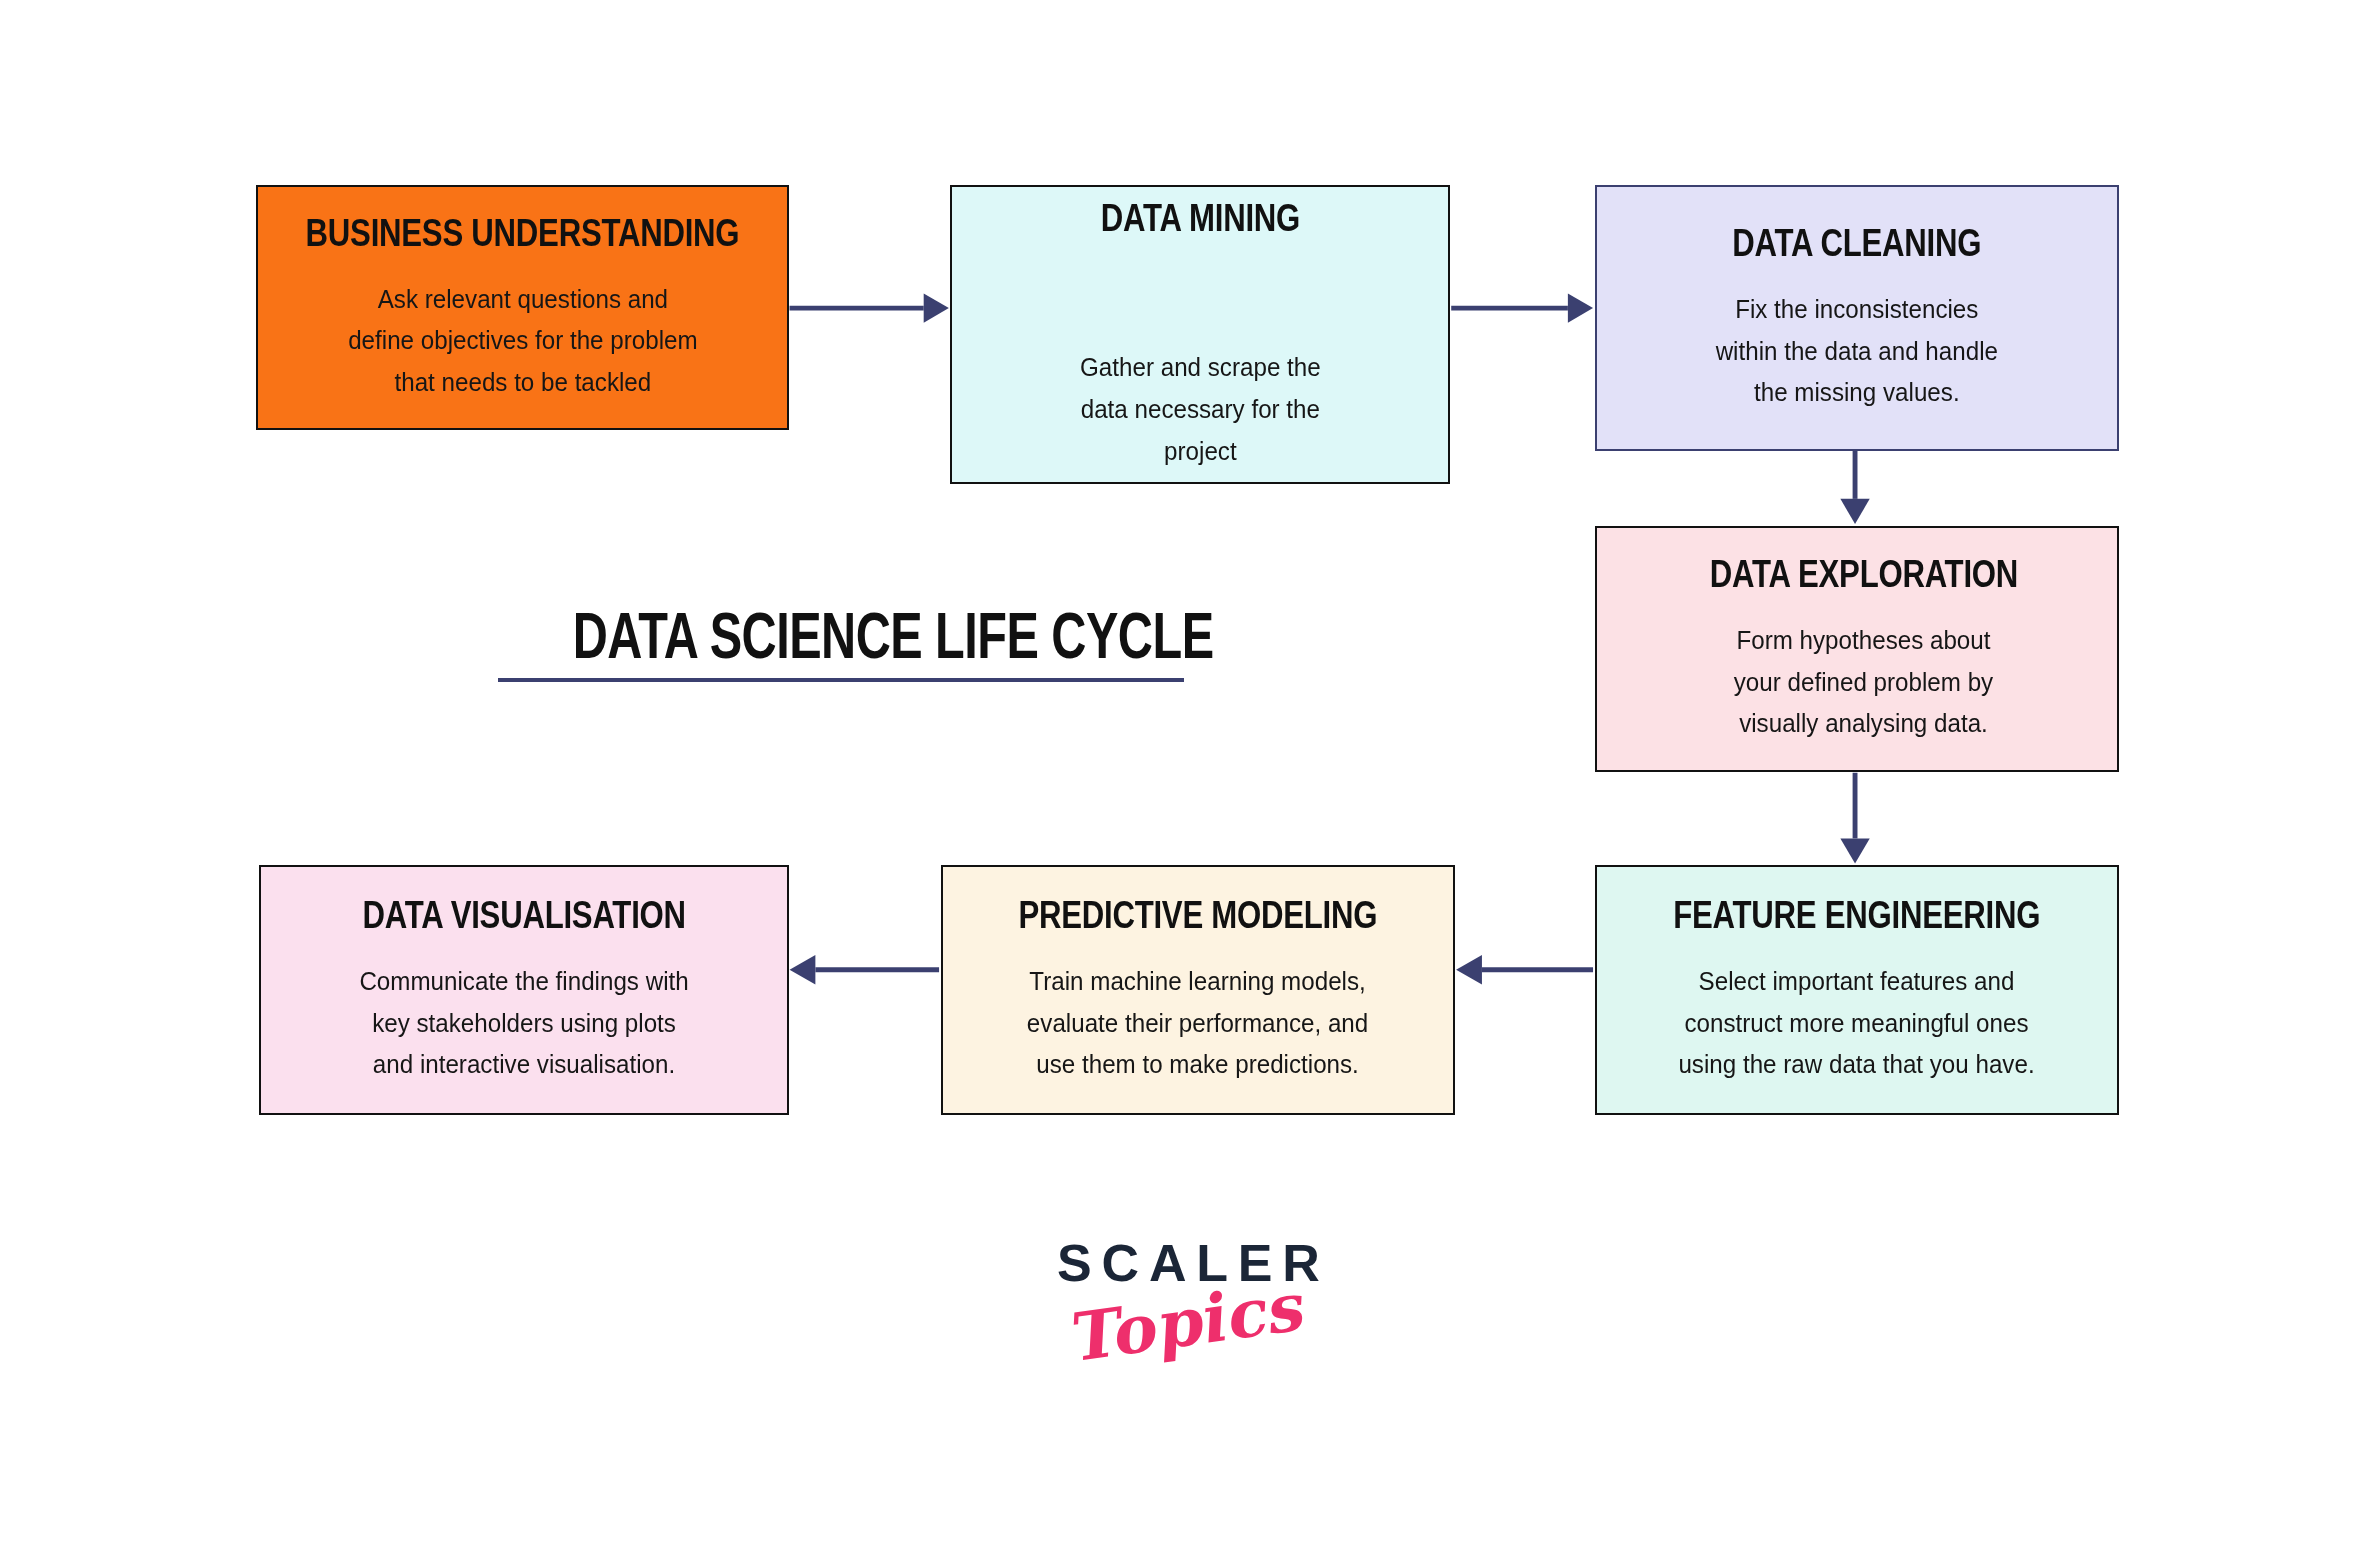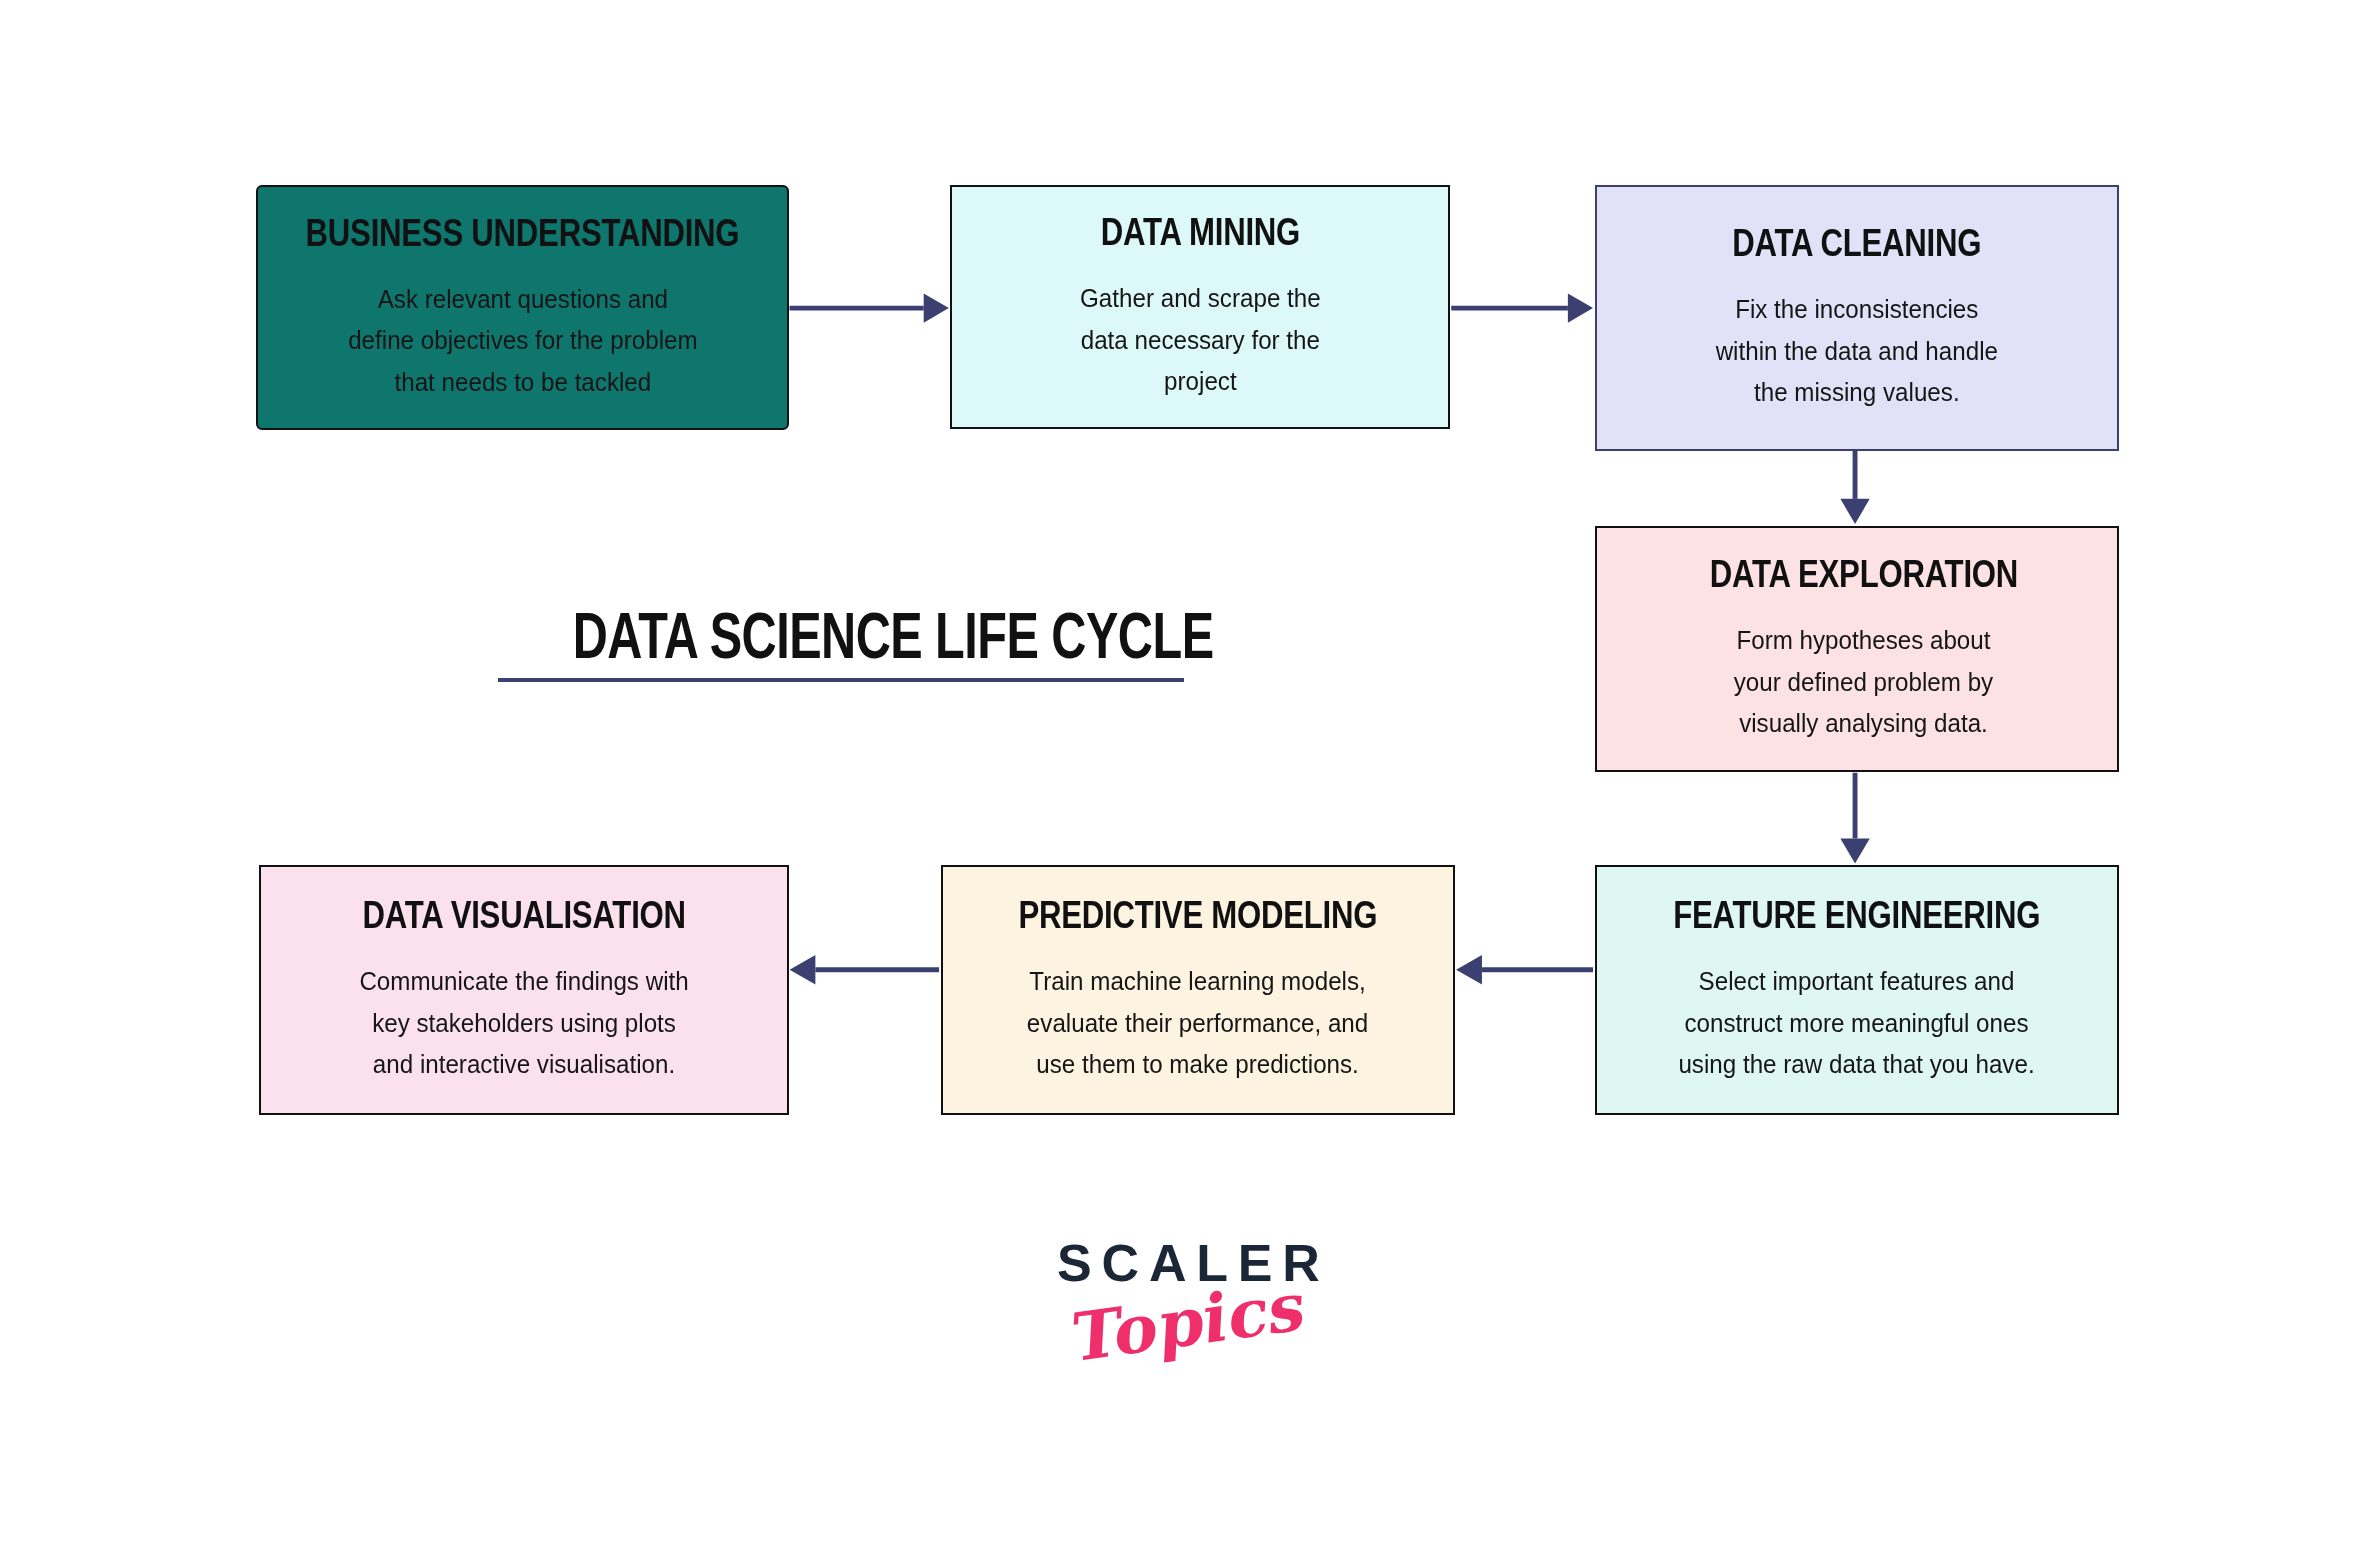"BUSINESS UNDERSTANDING" div.box { background: #0f766e -> #f97316; border-radius: 6px -> none }
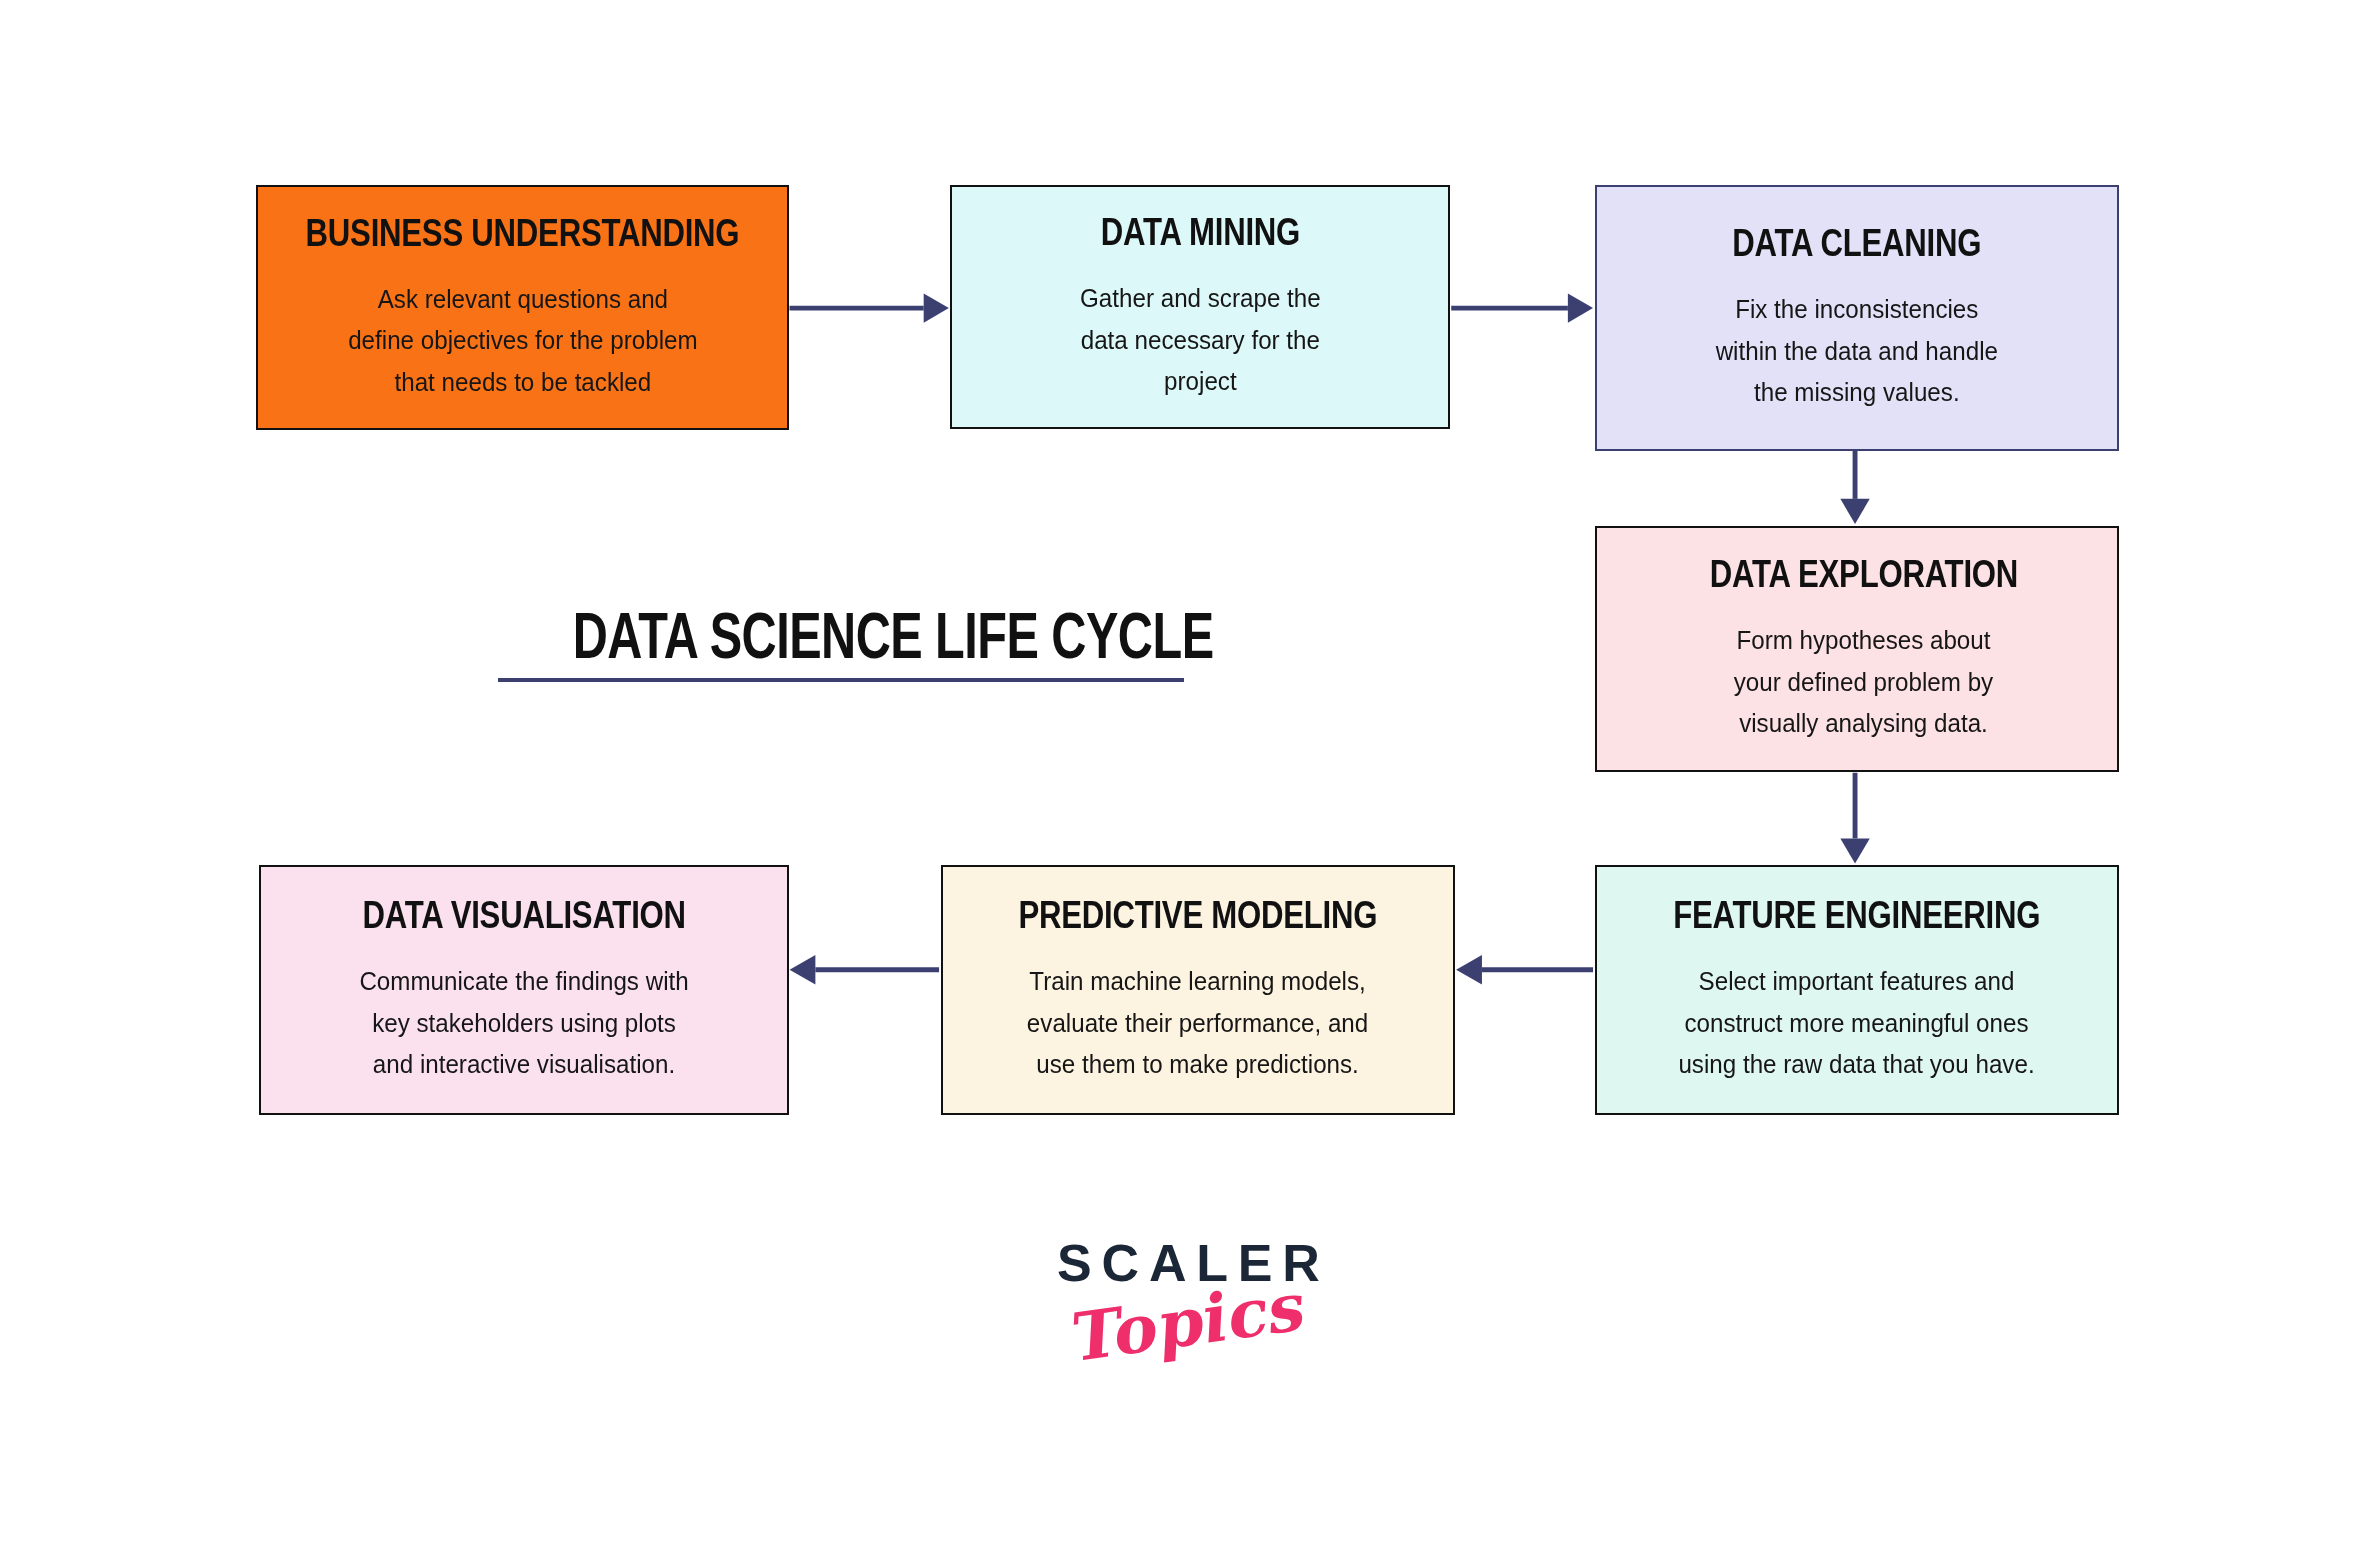"DATA MINING" .b2 { height: 244px -> 299px; justify-content: none -> space-between }
